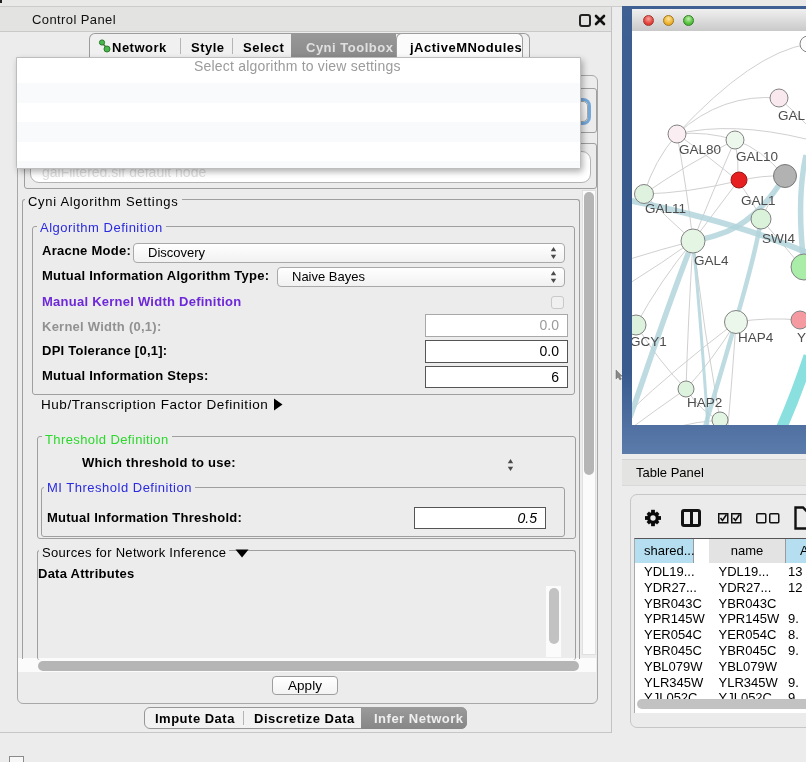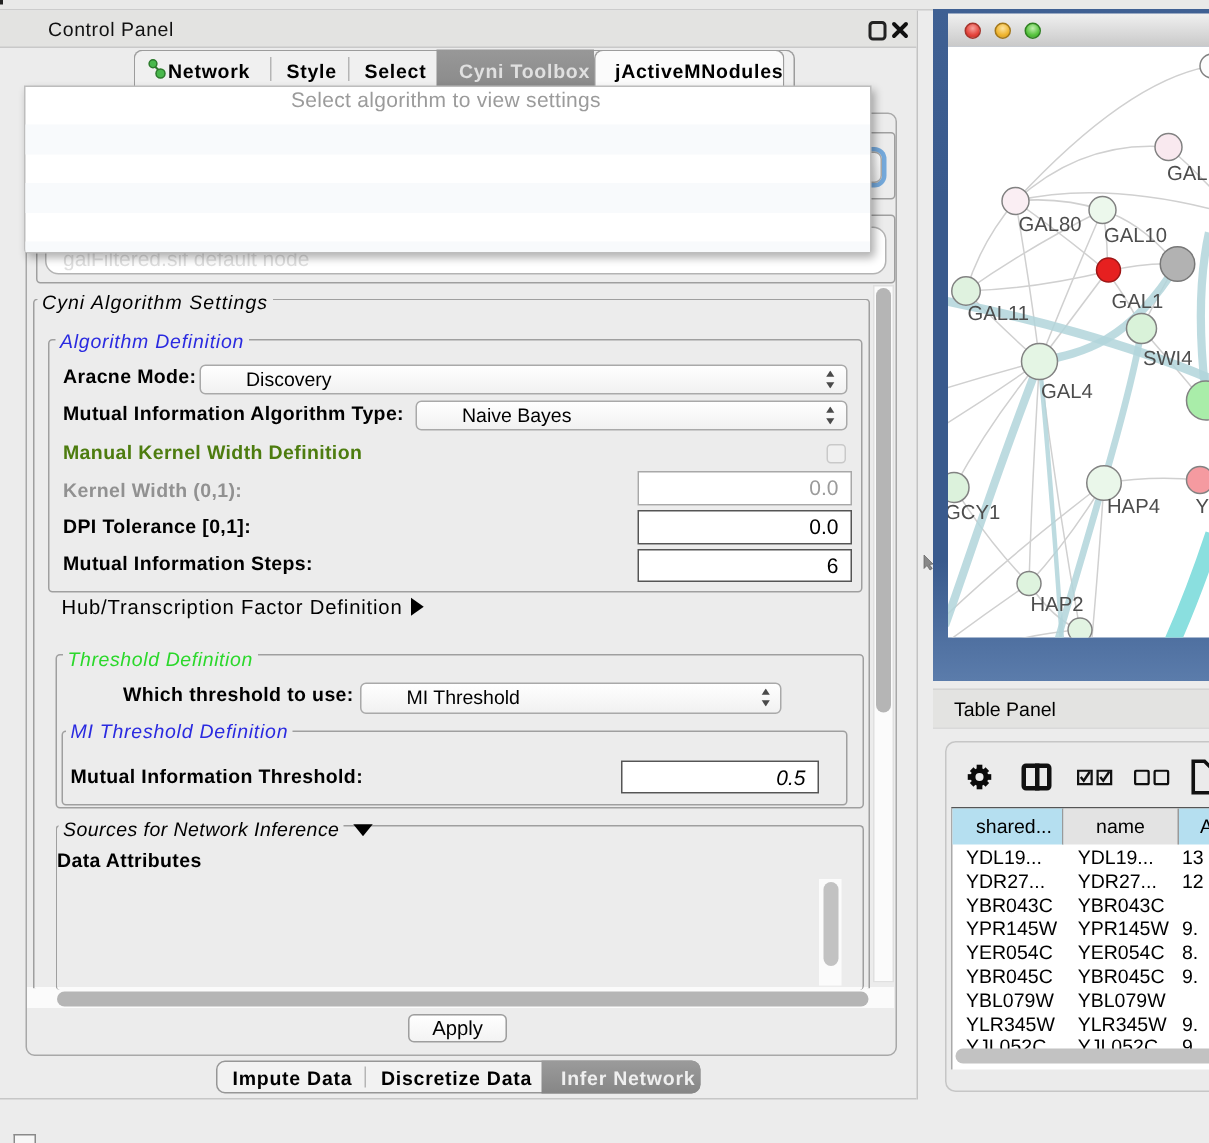"Cyni Algorithm Settings" .glbl { font-style: italic -> none }
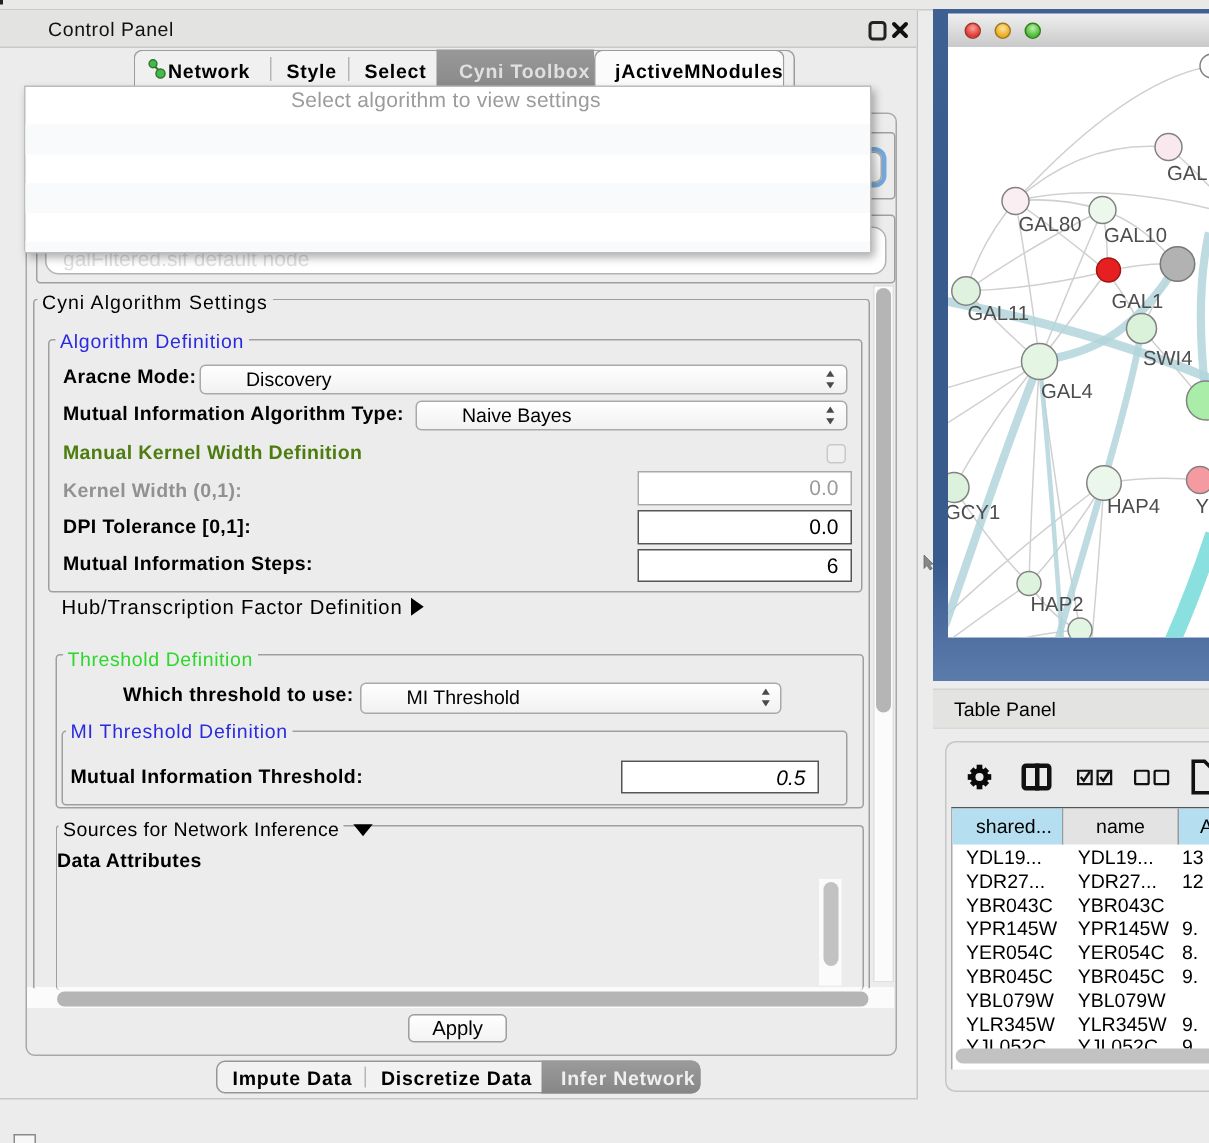"Discovery" .combo { padding-left: 30px -> 14px }
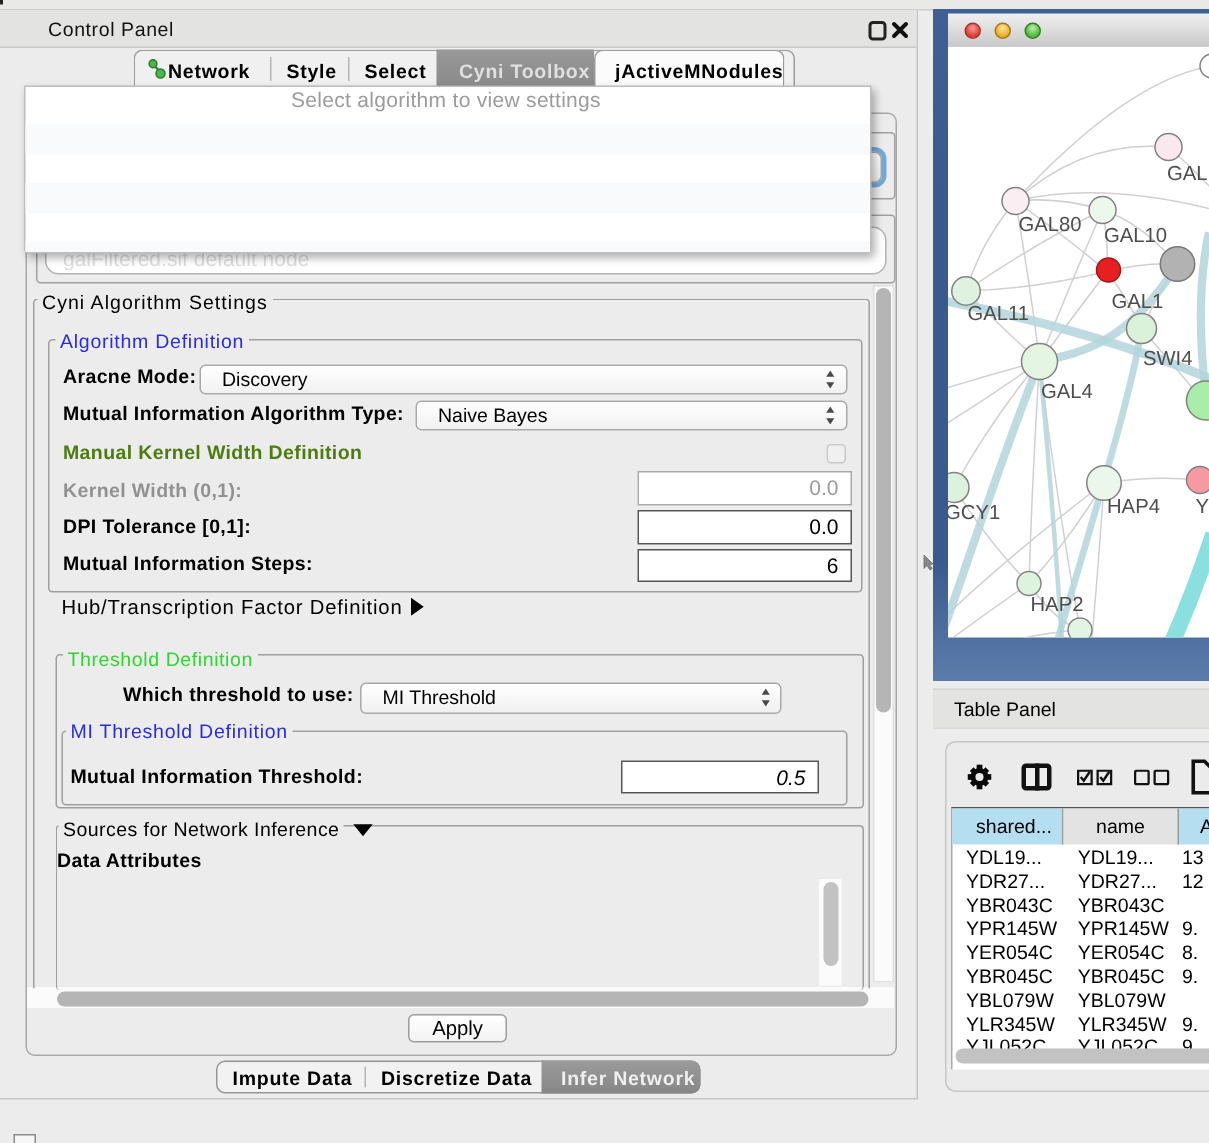"Manual Kernel Width Definition" div.blbl { color: #4d7c0f -> #6d28d9 }
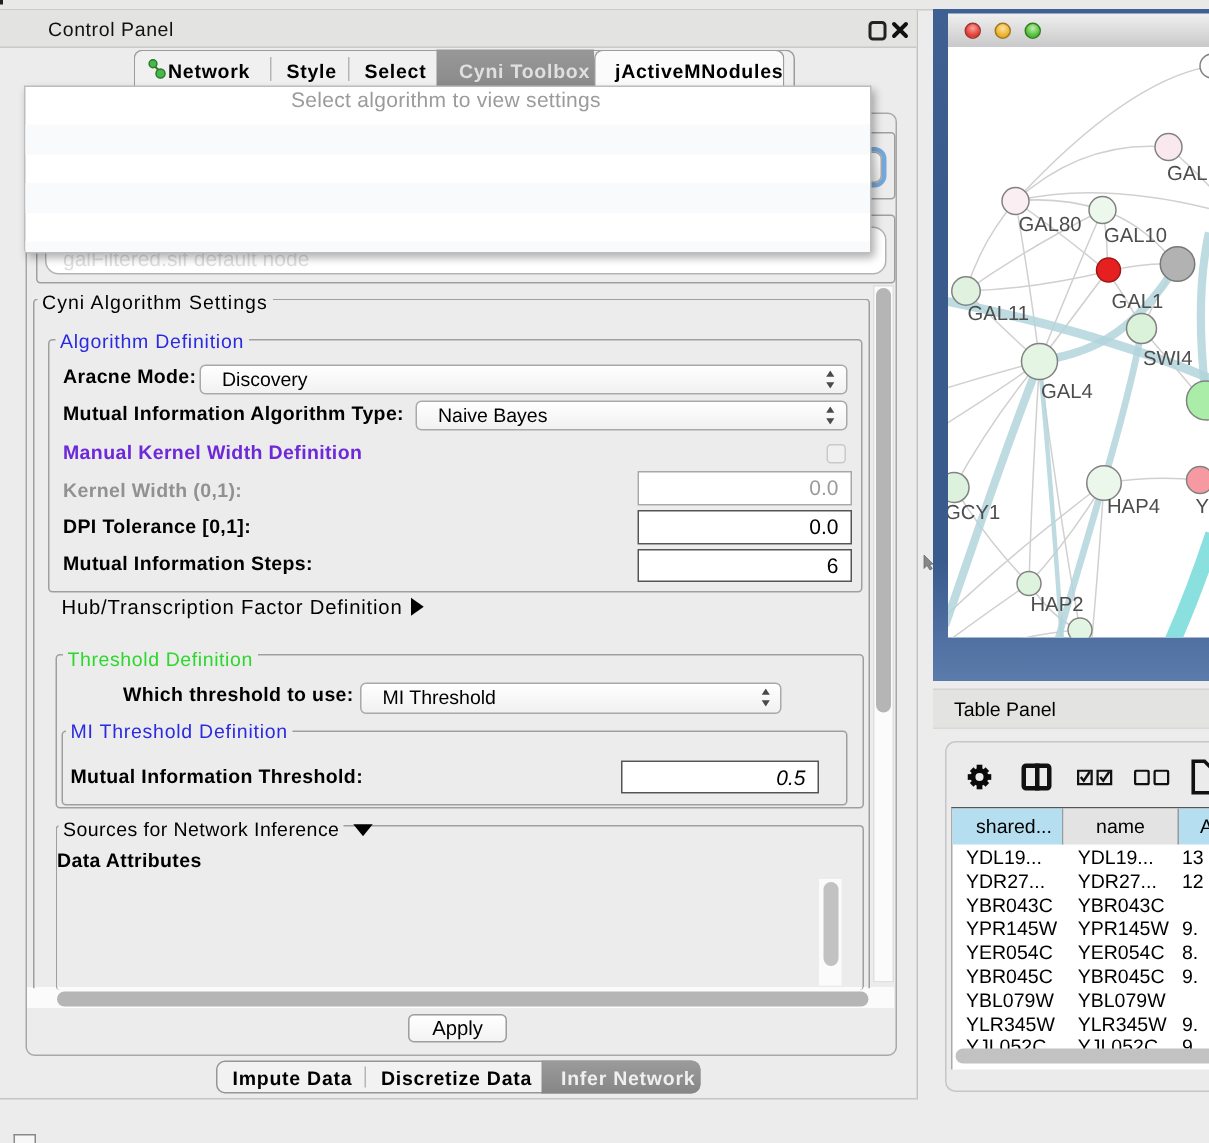"MI Threshold" div.abs { html: <div>MI Threshold</div> -> none }
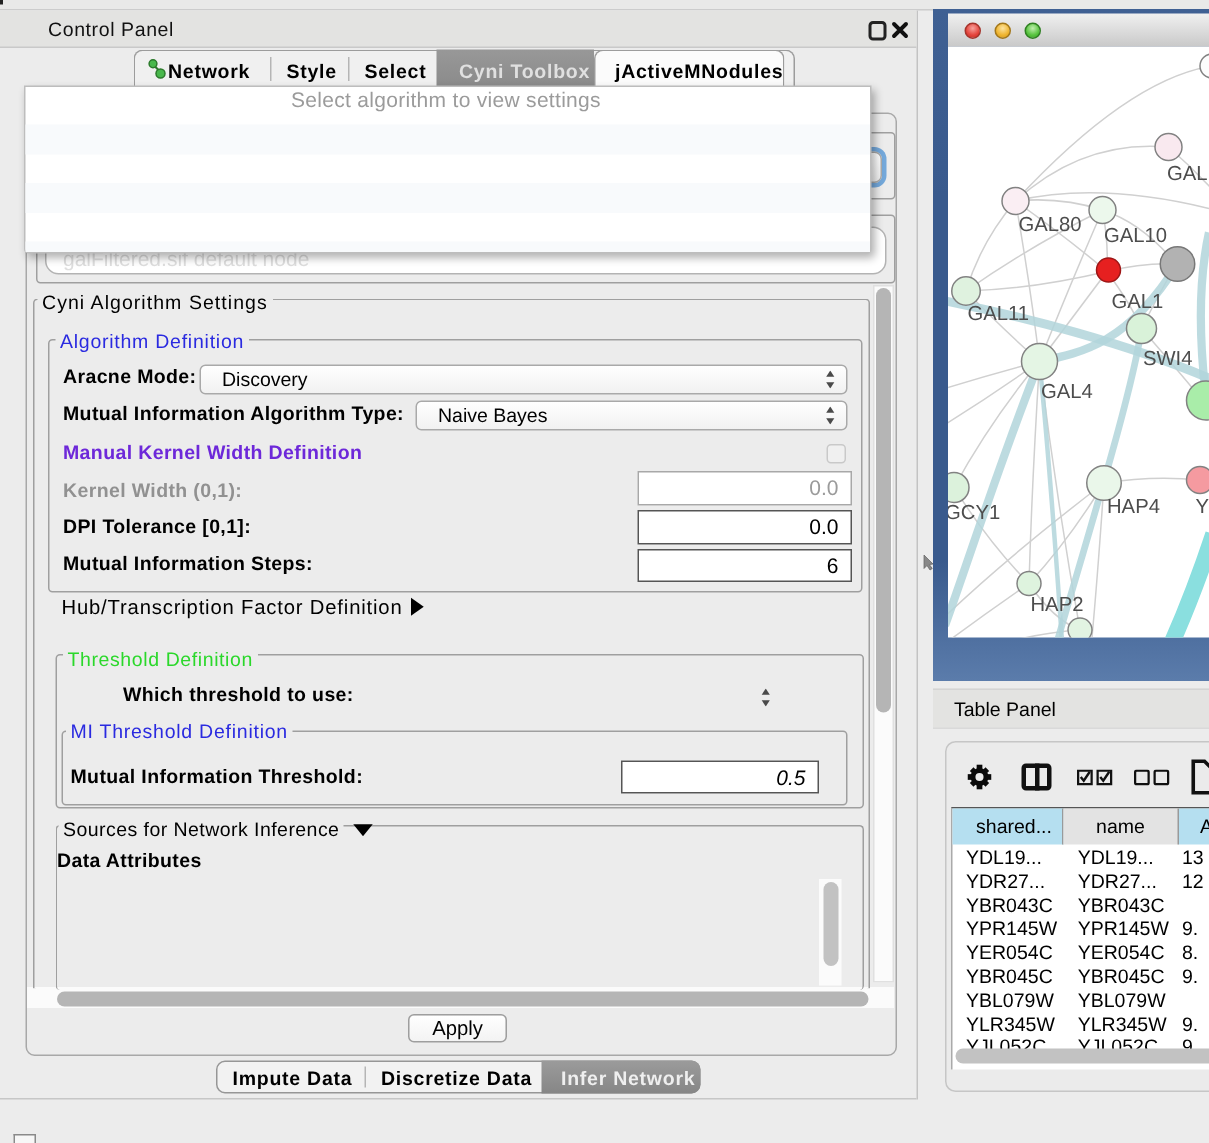"shared..." div.abs { width: 74px -> 59px }
